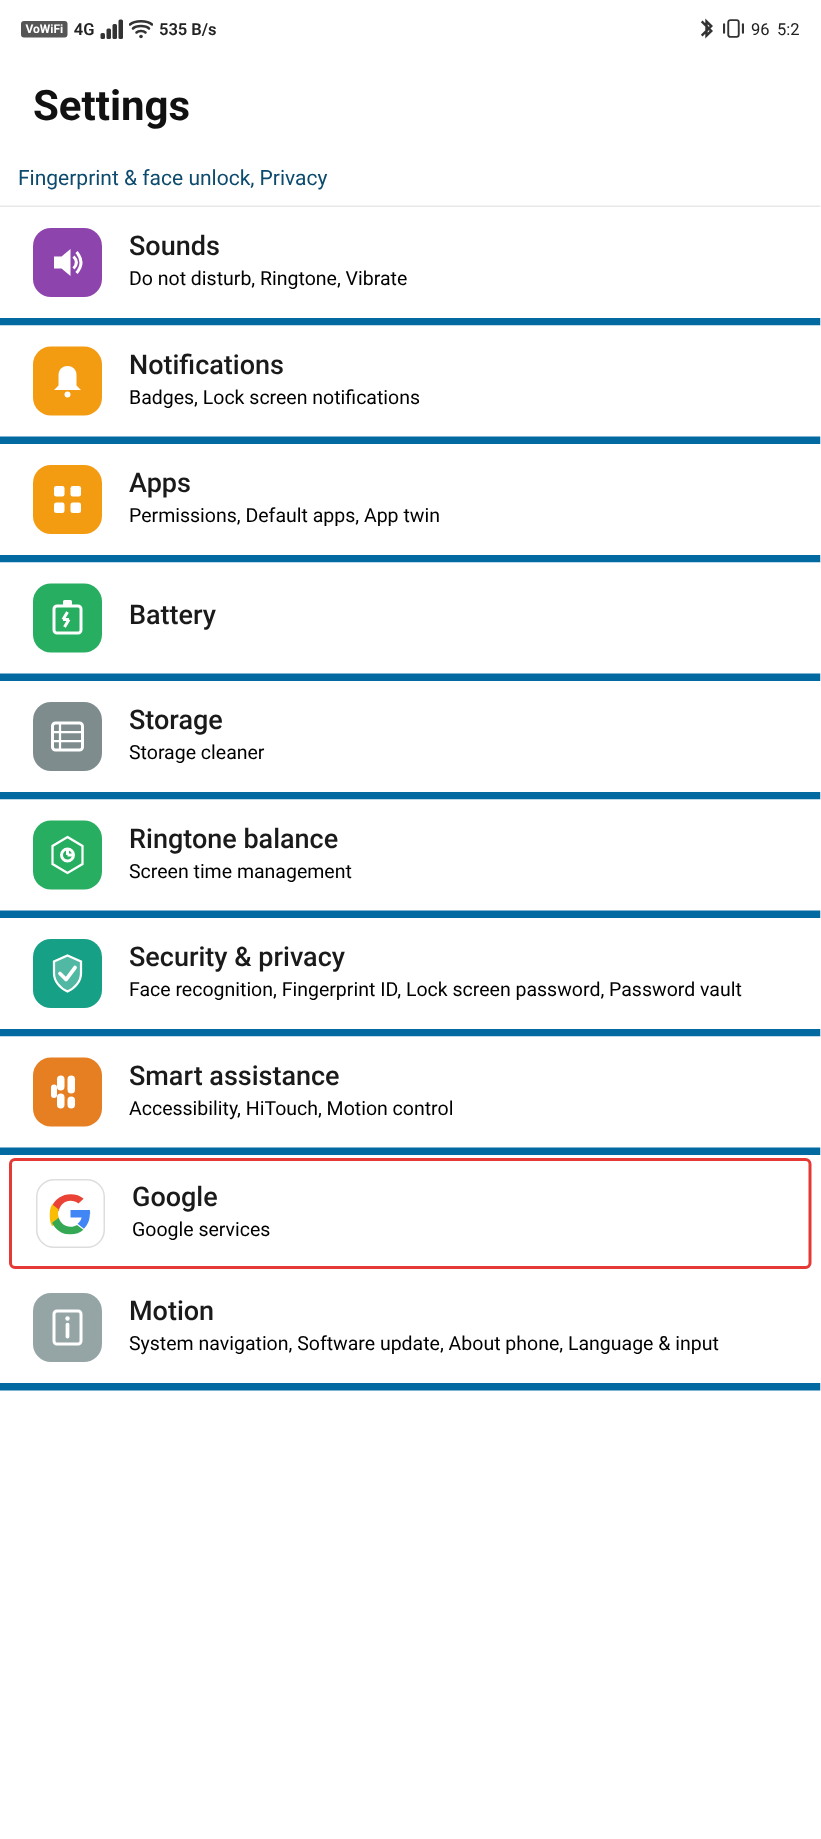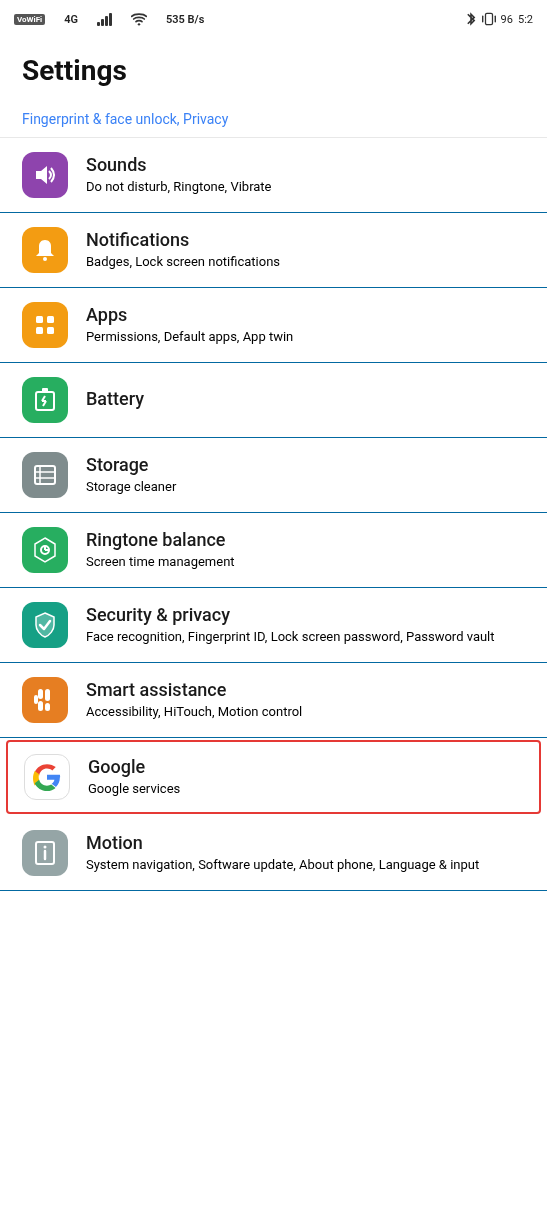"VoWiFi" .status-left { gap: 19px -> 4px }
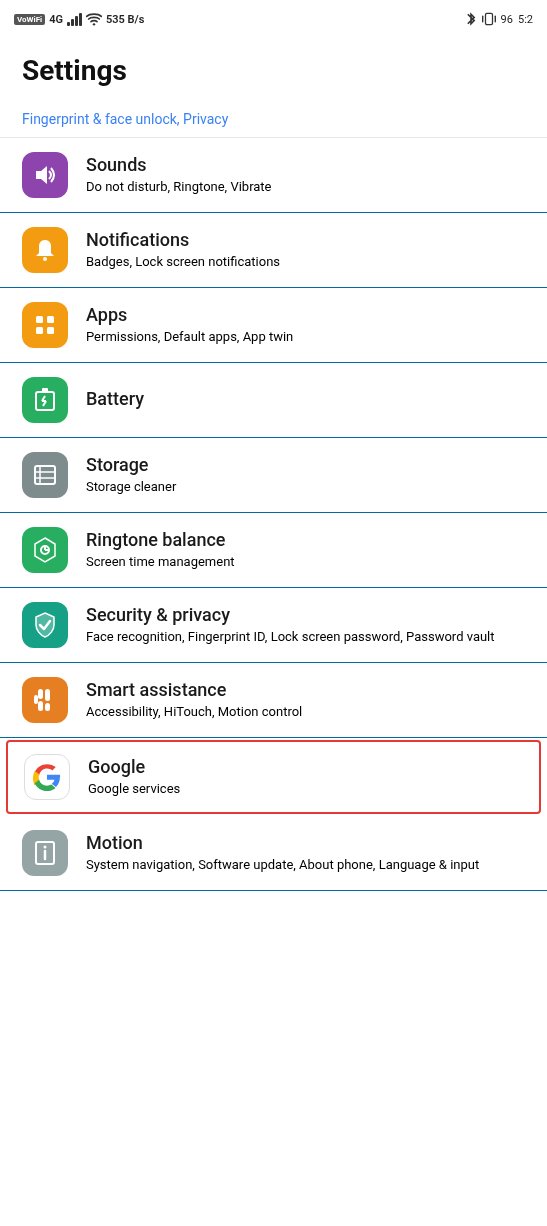"Fingerprint & face unlock, Privacy" .partial-item { color: #3b82f6 -> #0c4a6e; padding: 10px 22px -> 10px 12px }
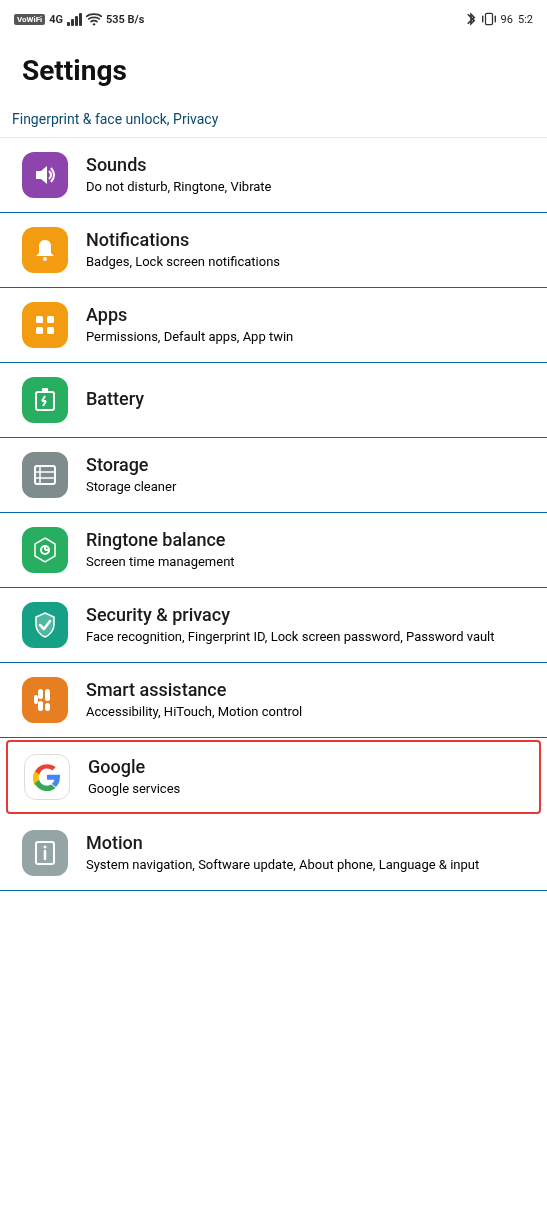"Sounds" .settings-item { border-bottom: 1px solid #0369a1 -> 5px solid #0369a1 }
